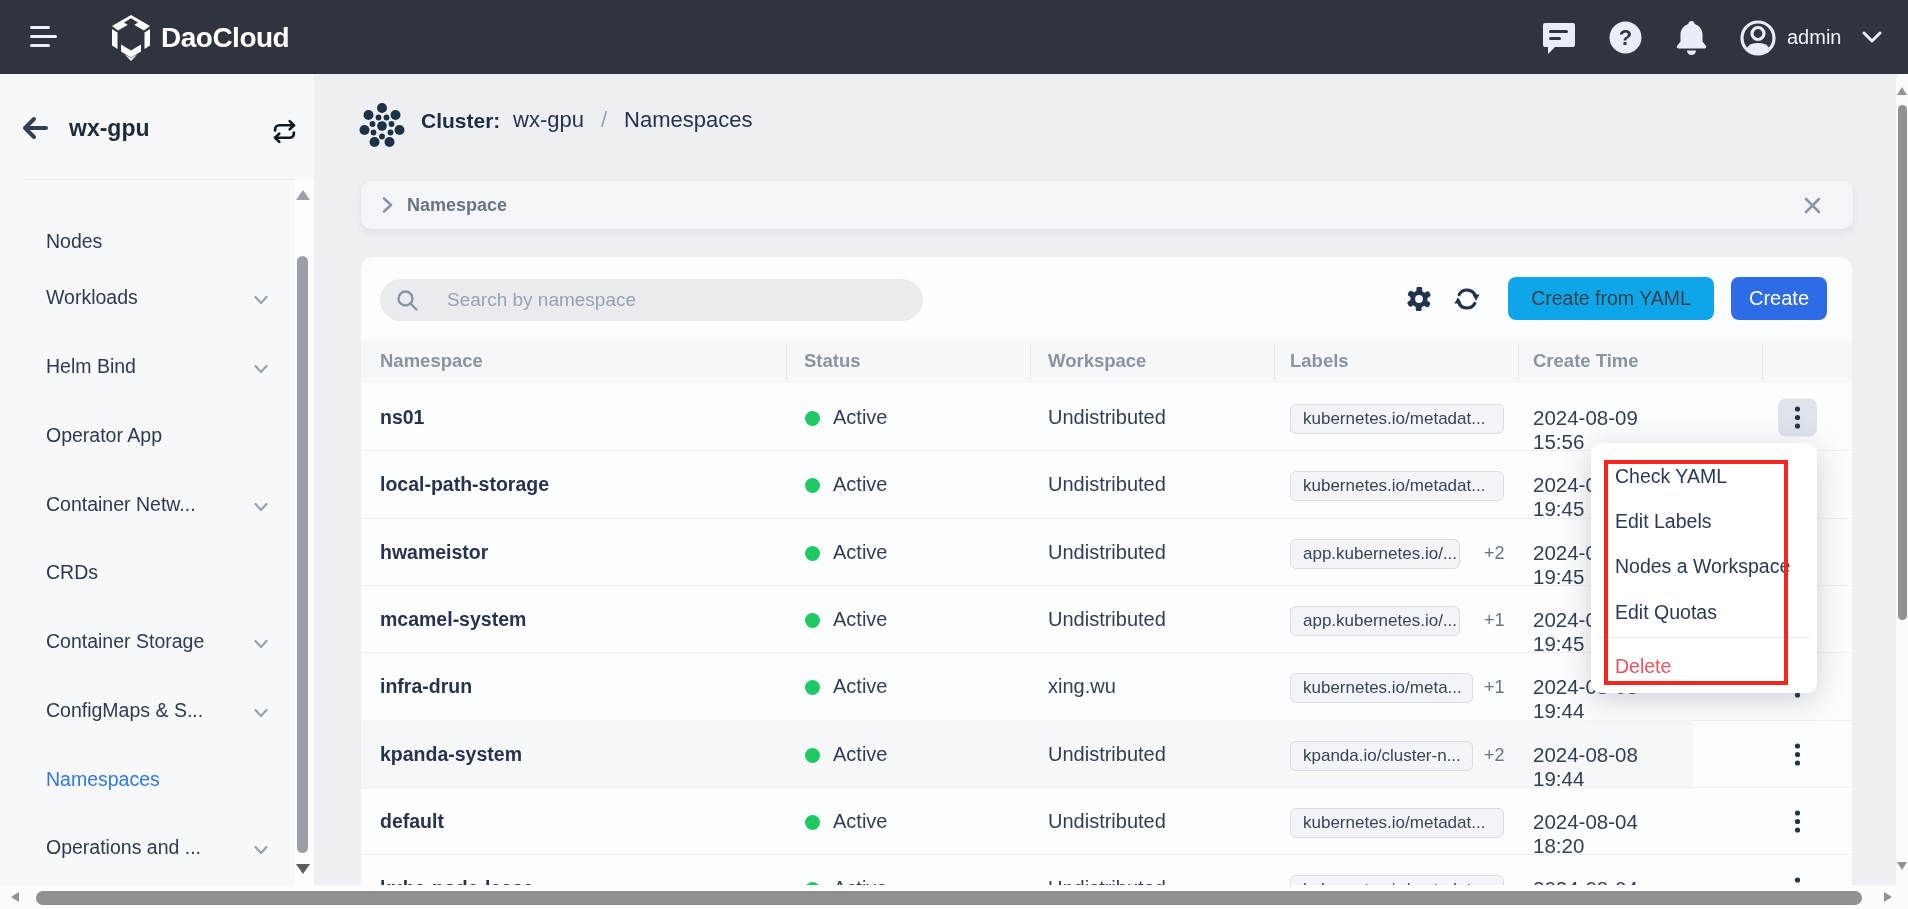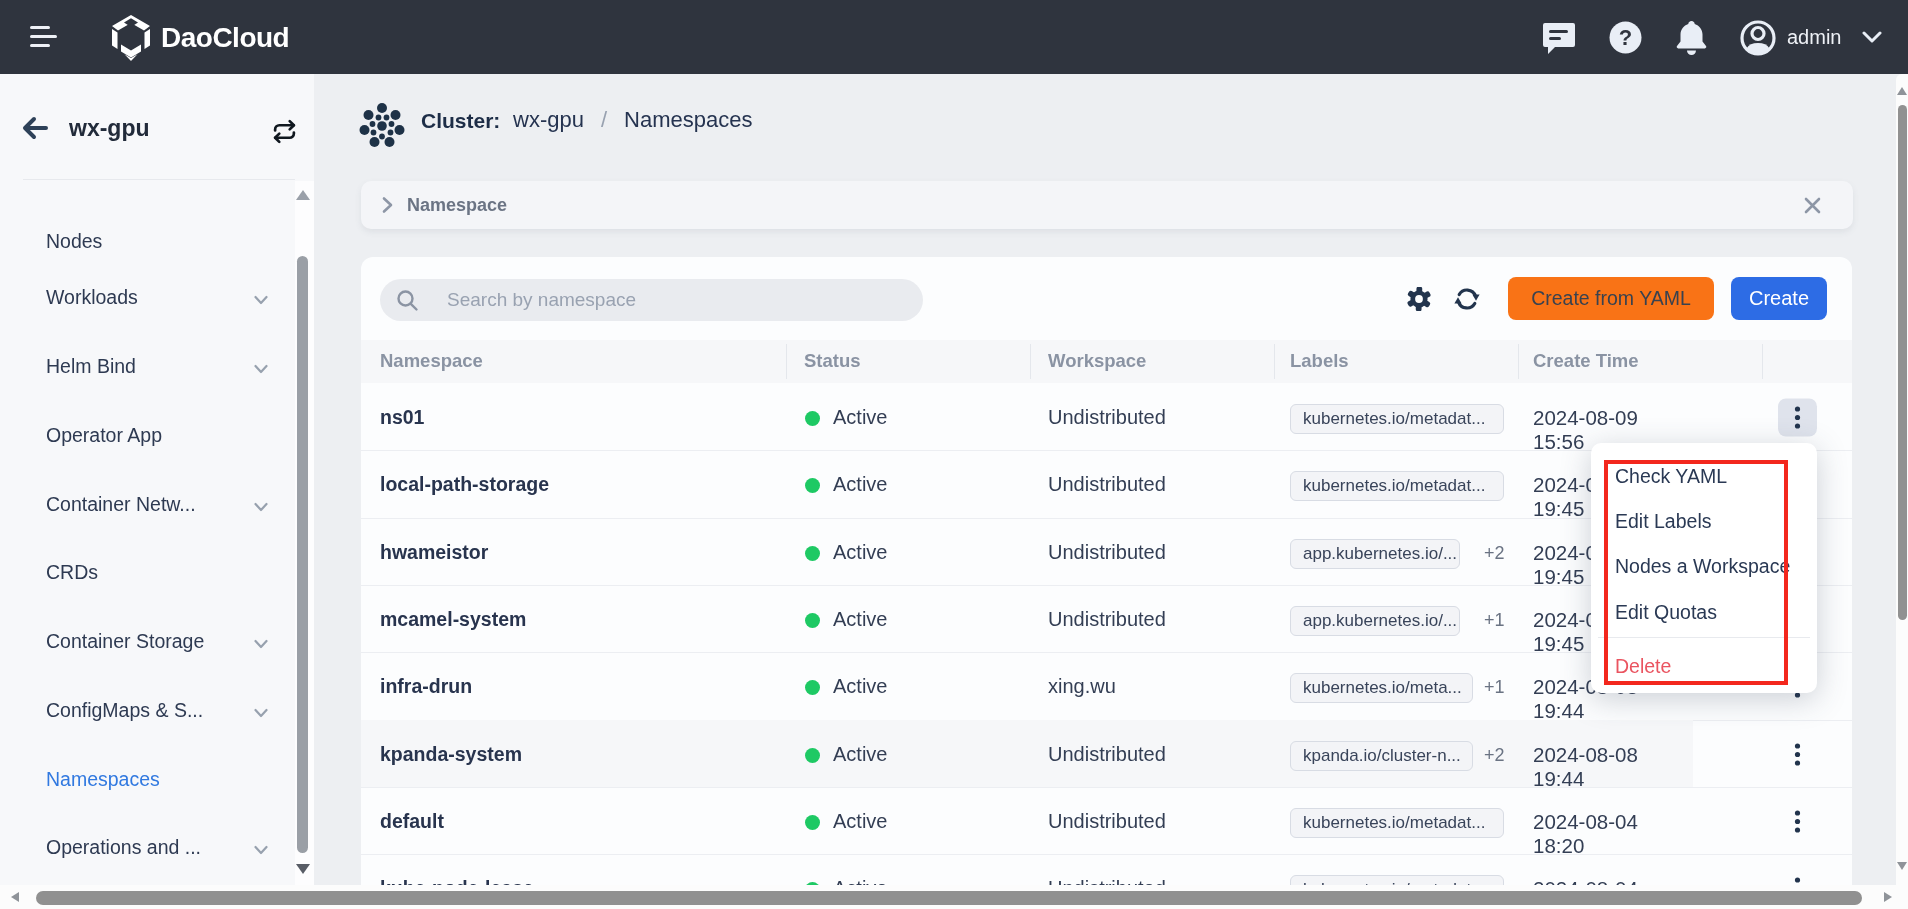"Create from YAML" #btn-yaml { background: #f97316 -> #0ea5e9 }
